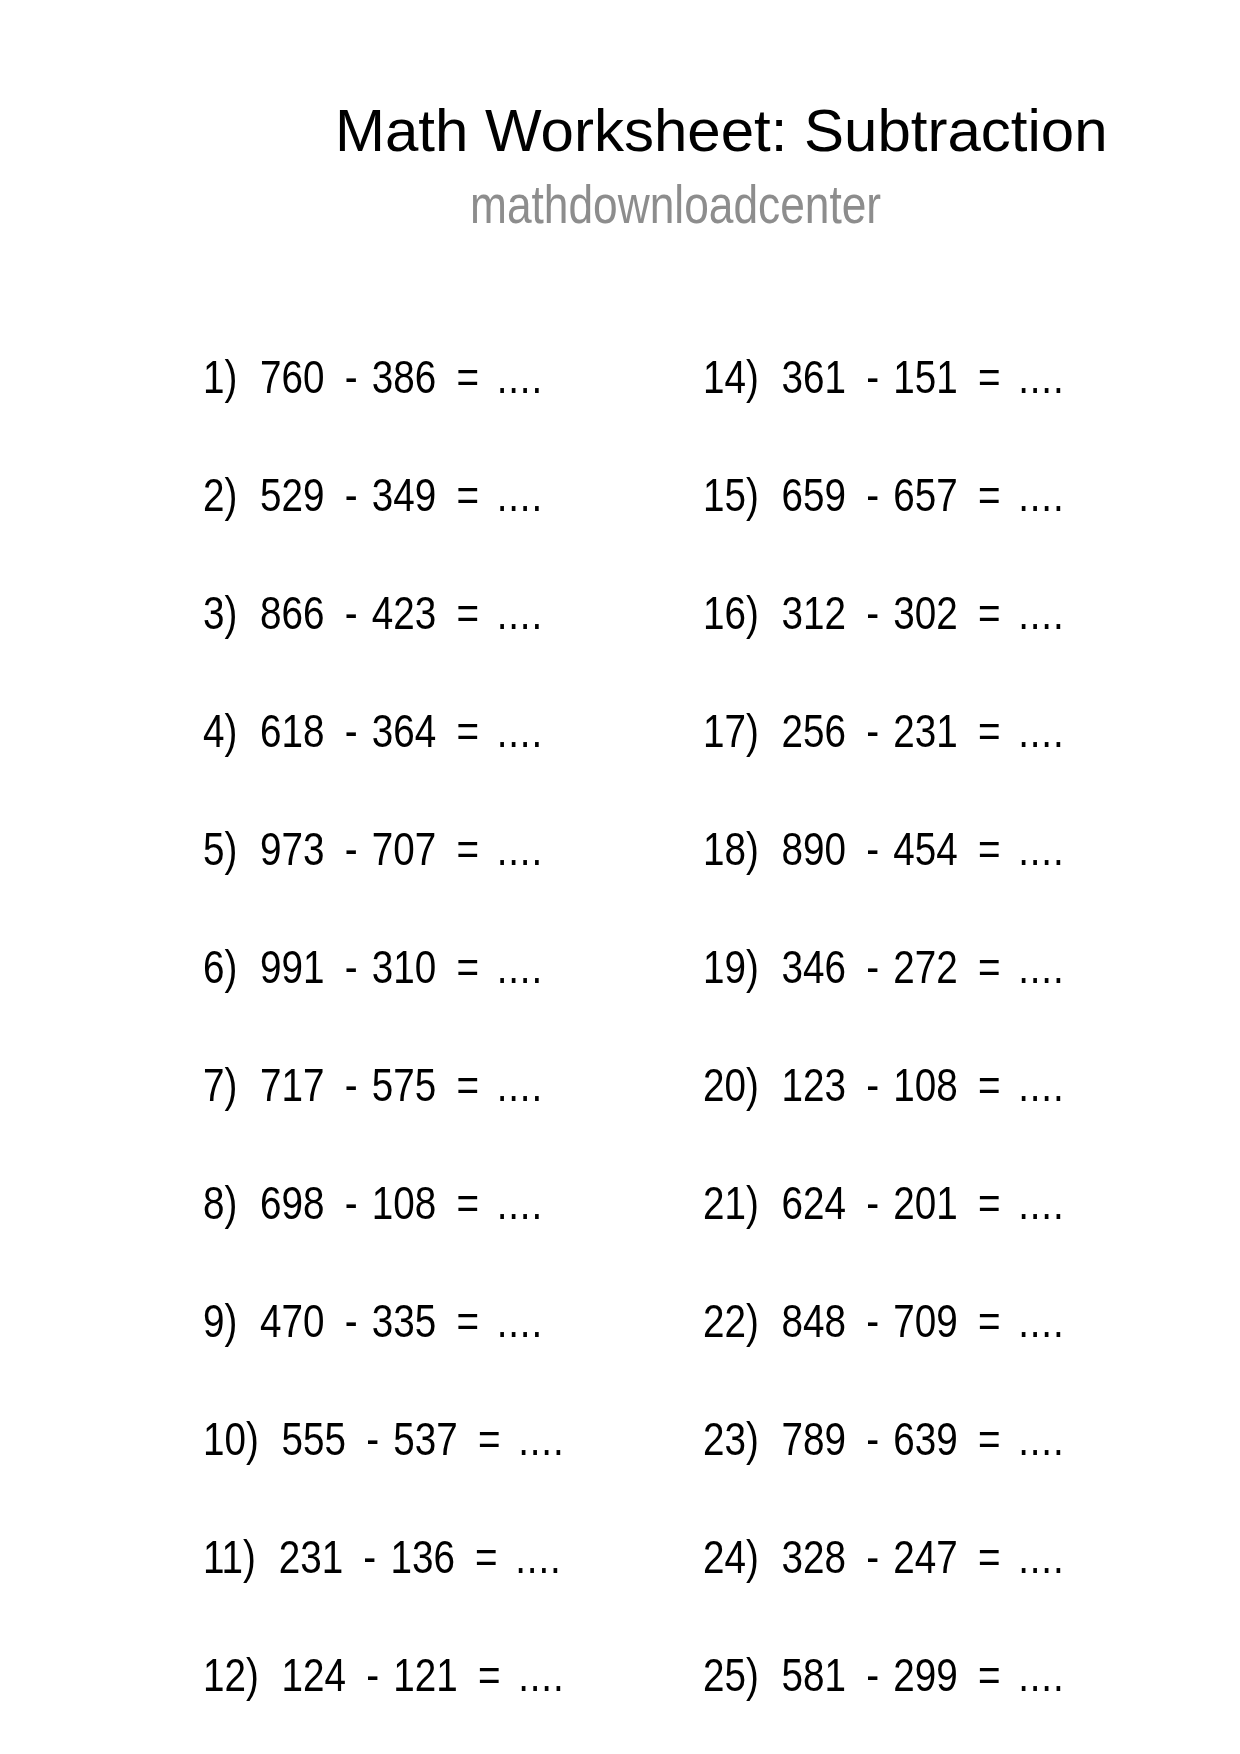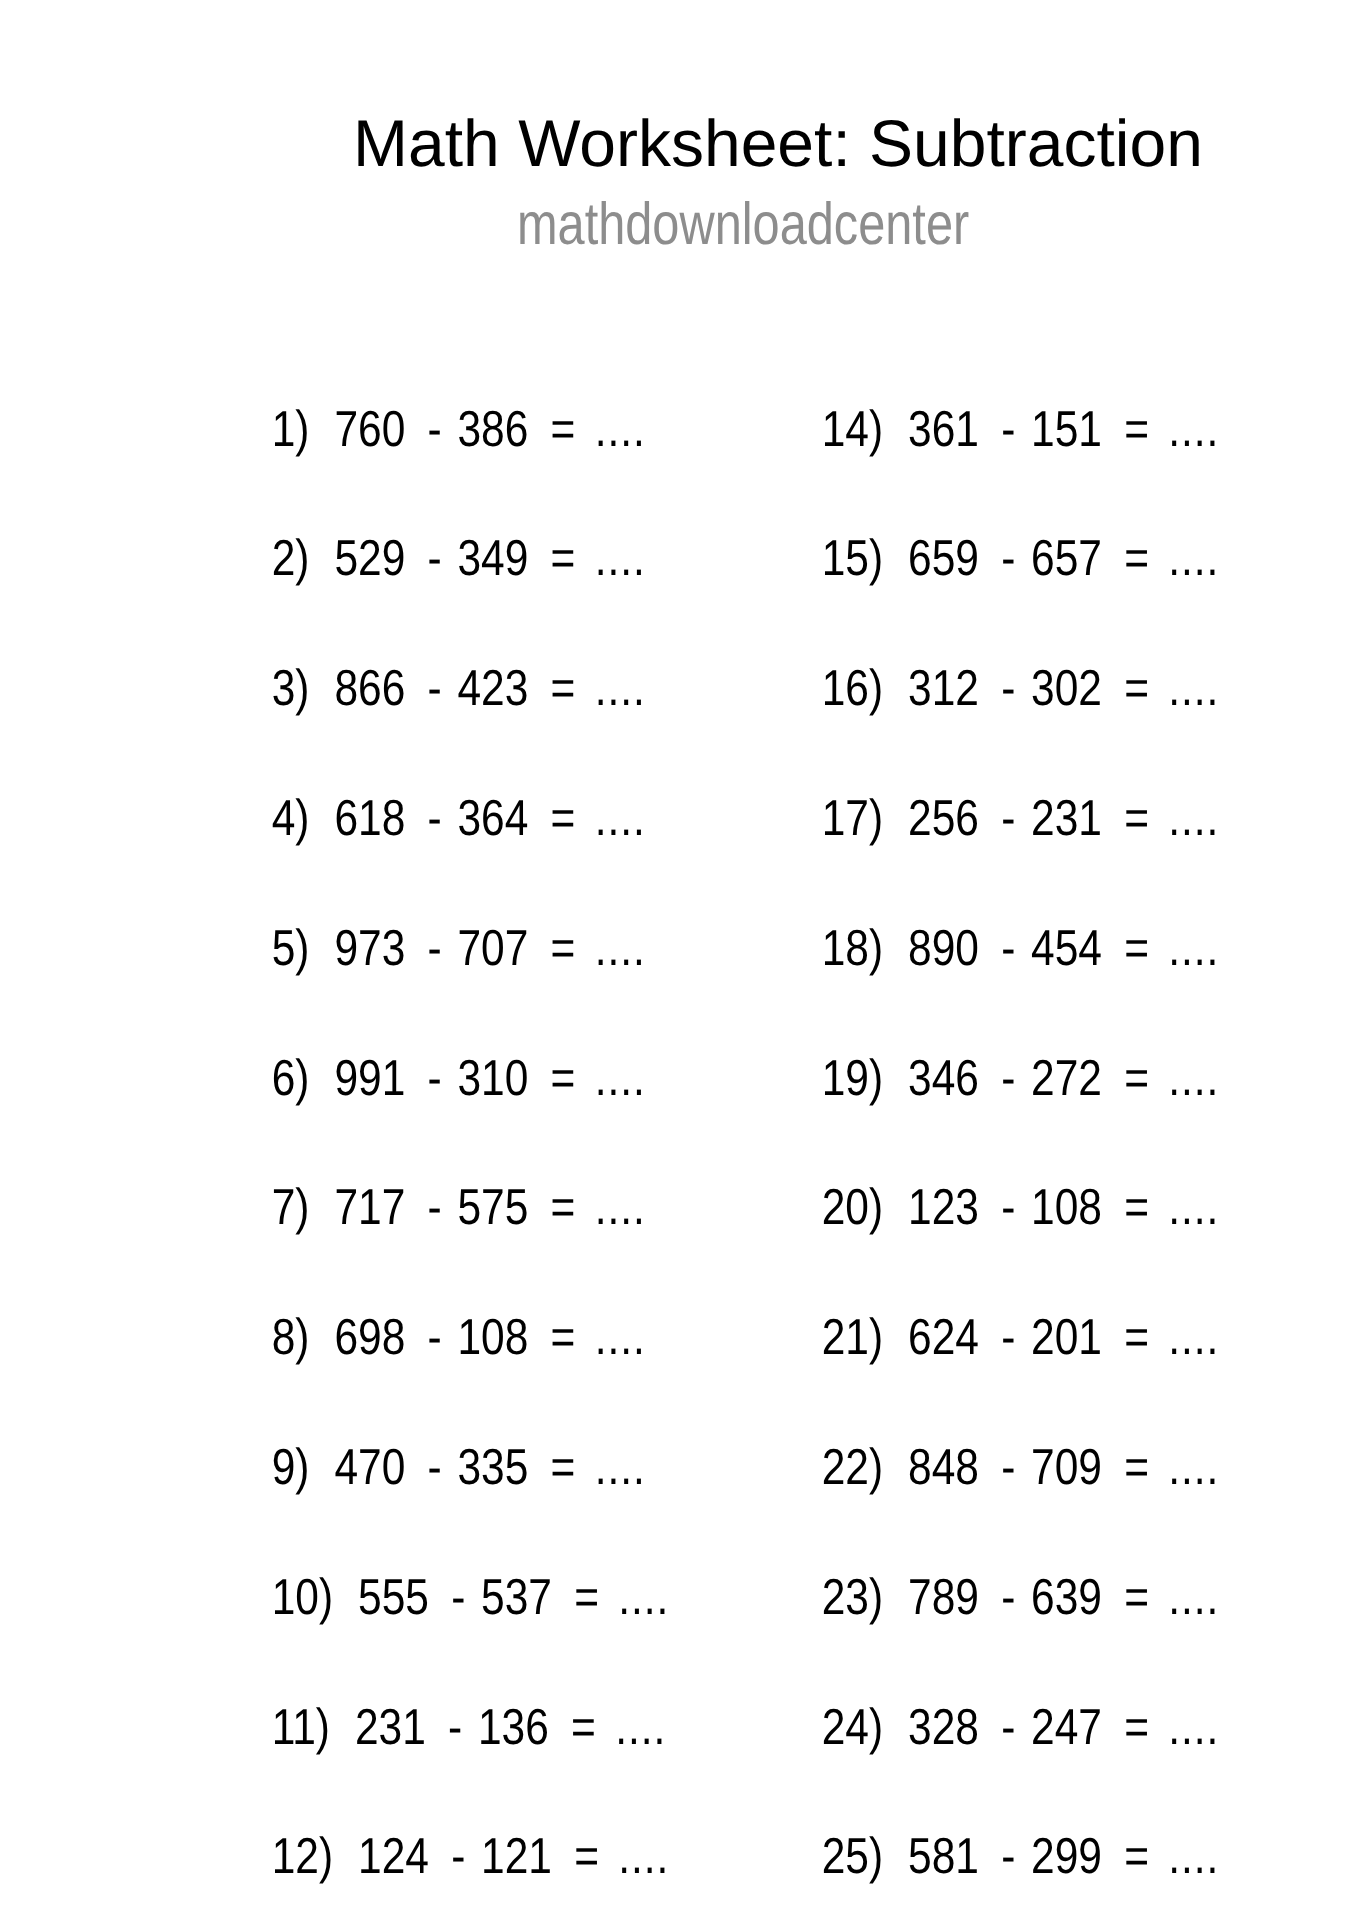"Math Worksheet: Subtraction" .title { left: 321px -> 335px }
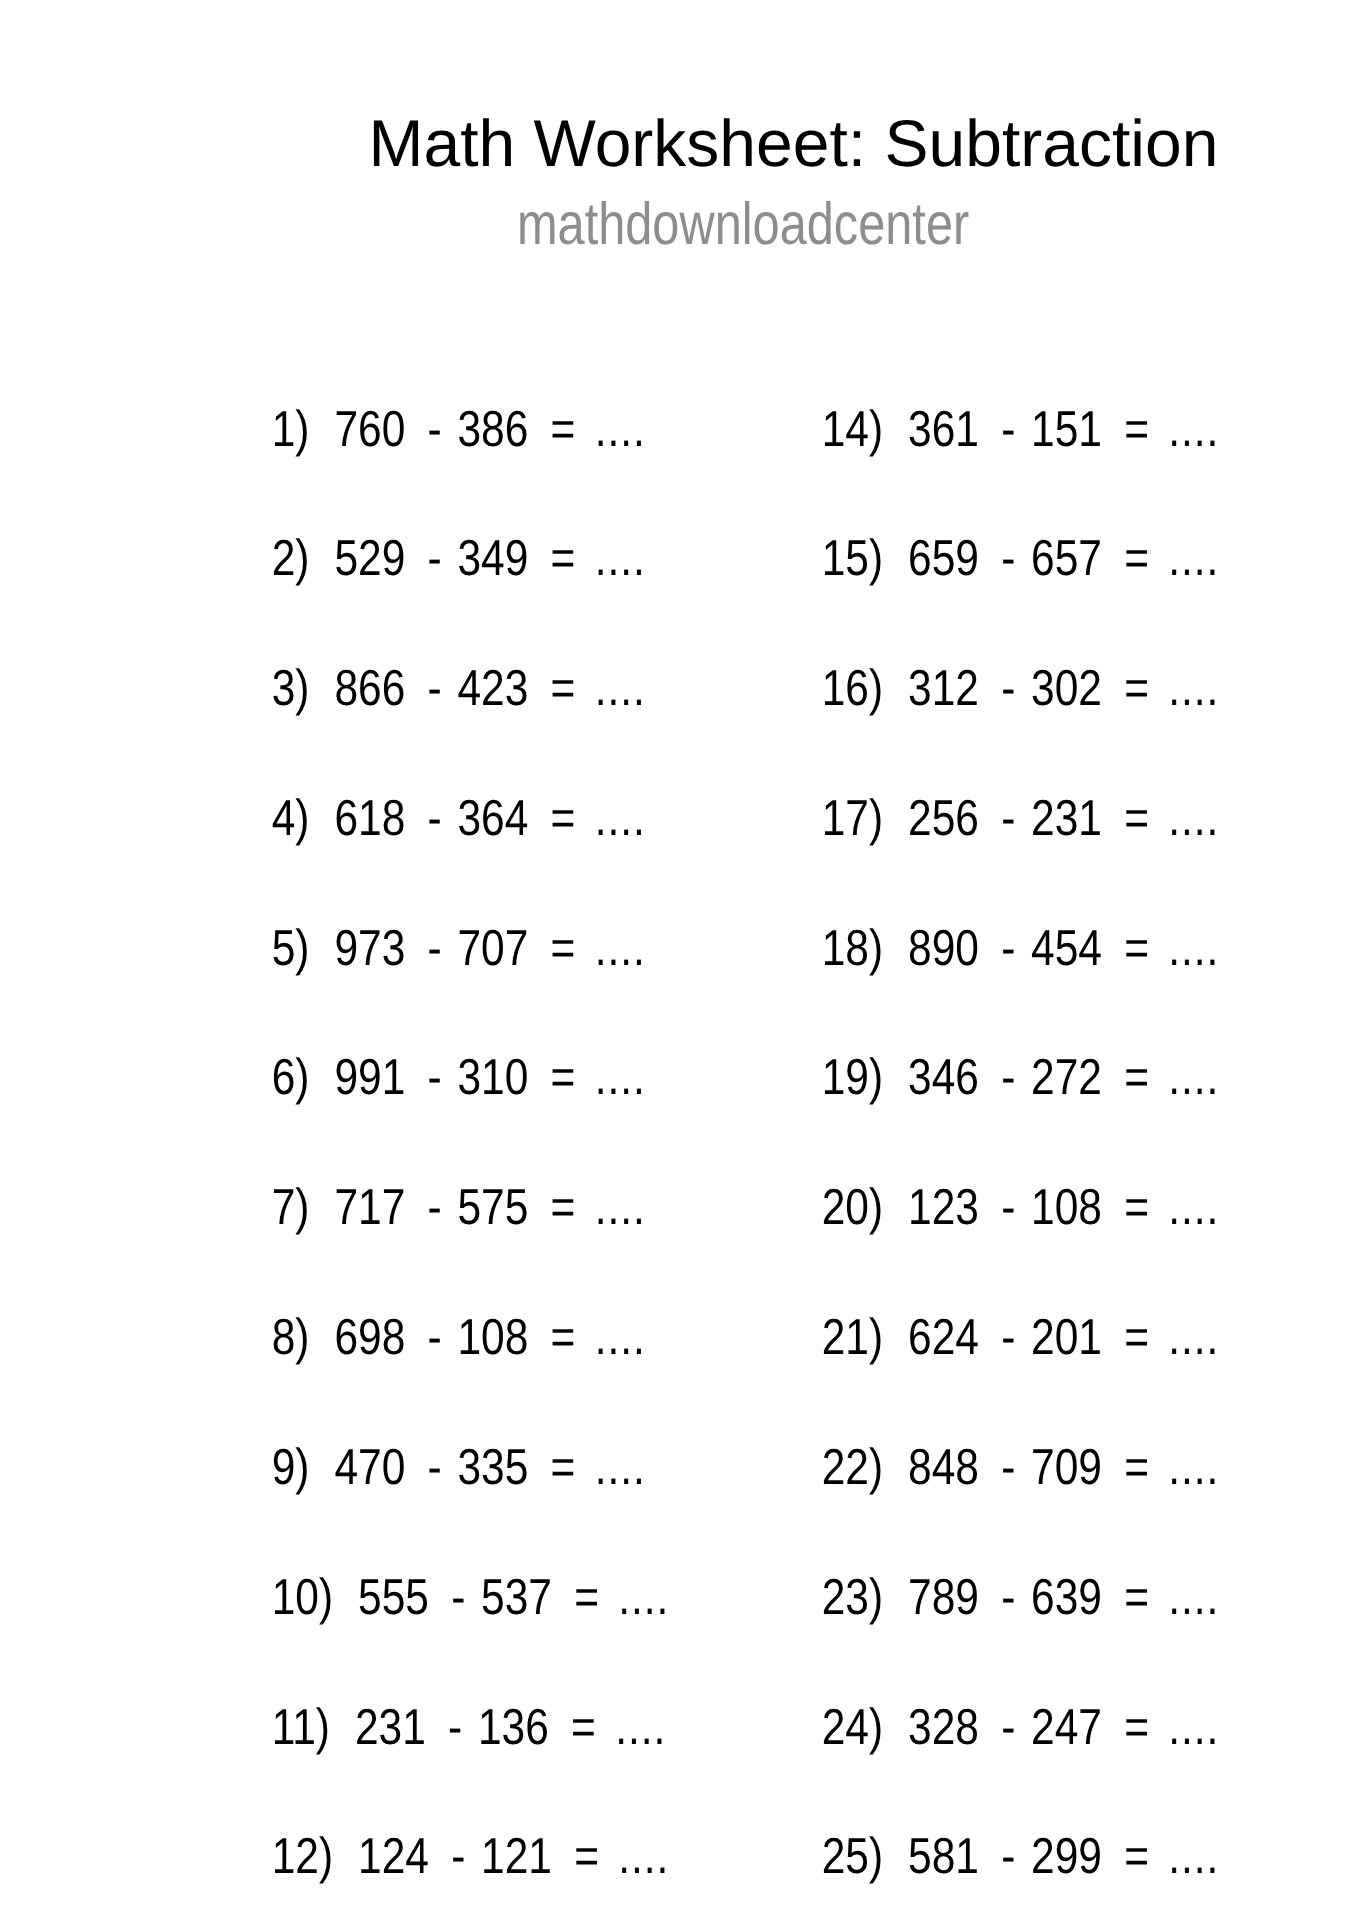"1) 760 - 386 =" .col { margin-left: 44px -> none; top: 330px -> 318px }
